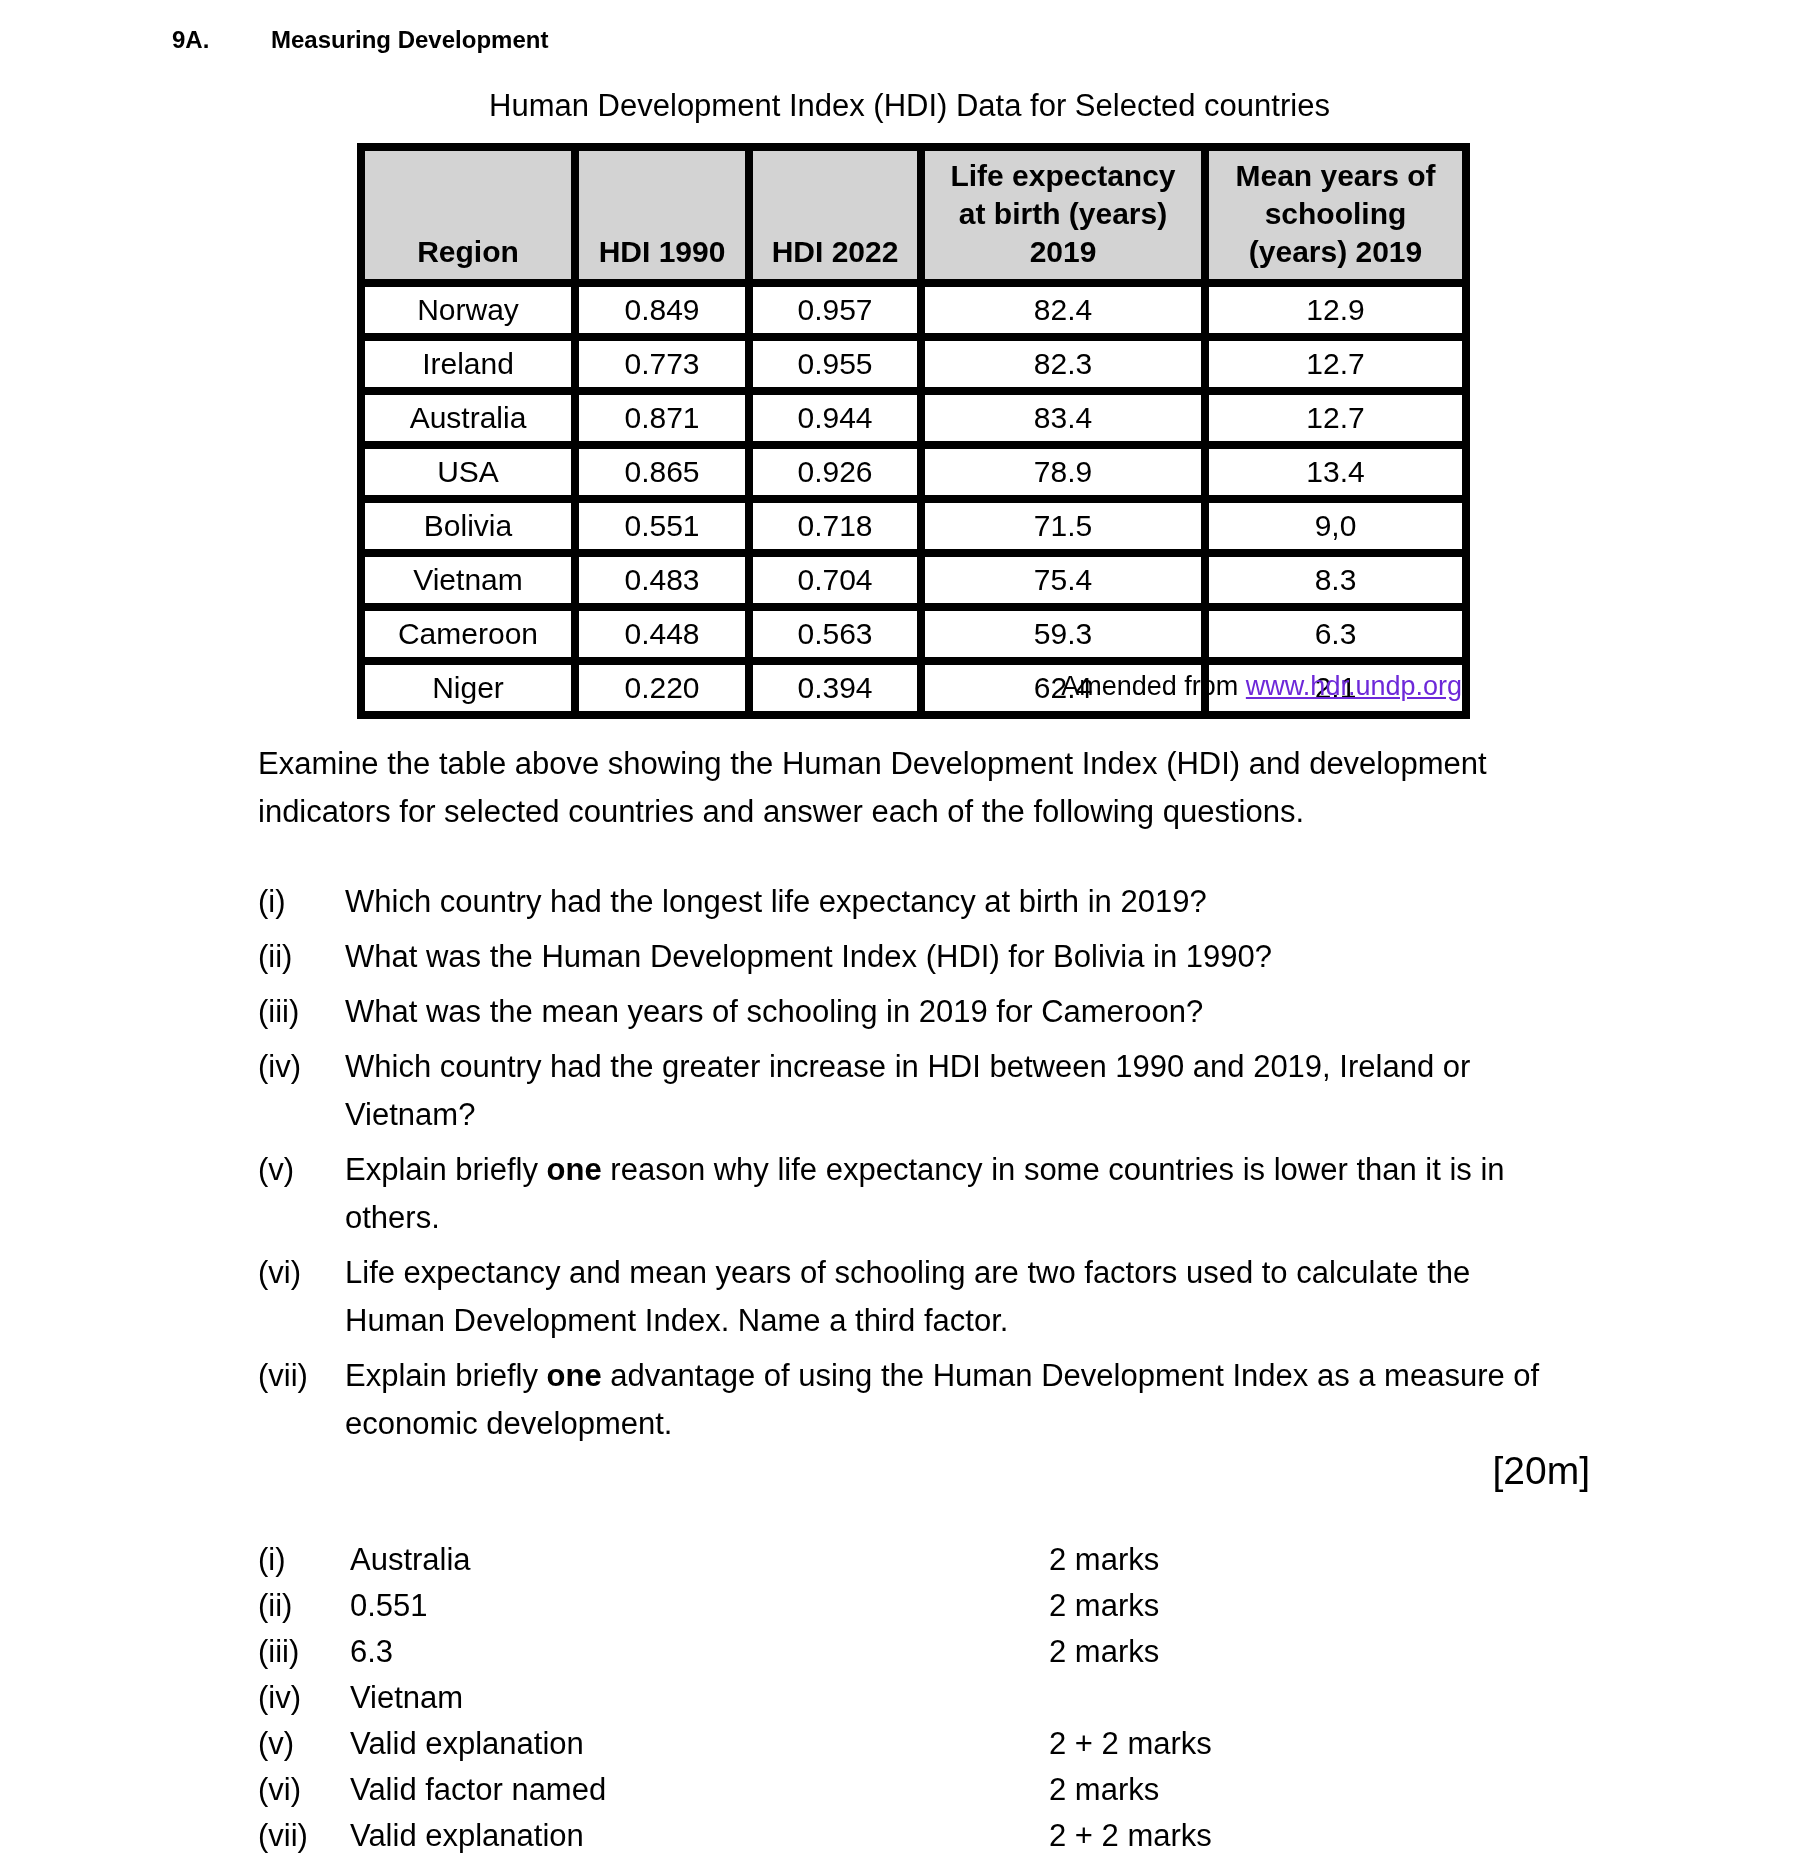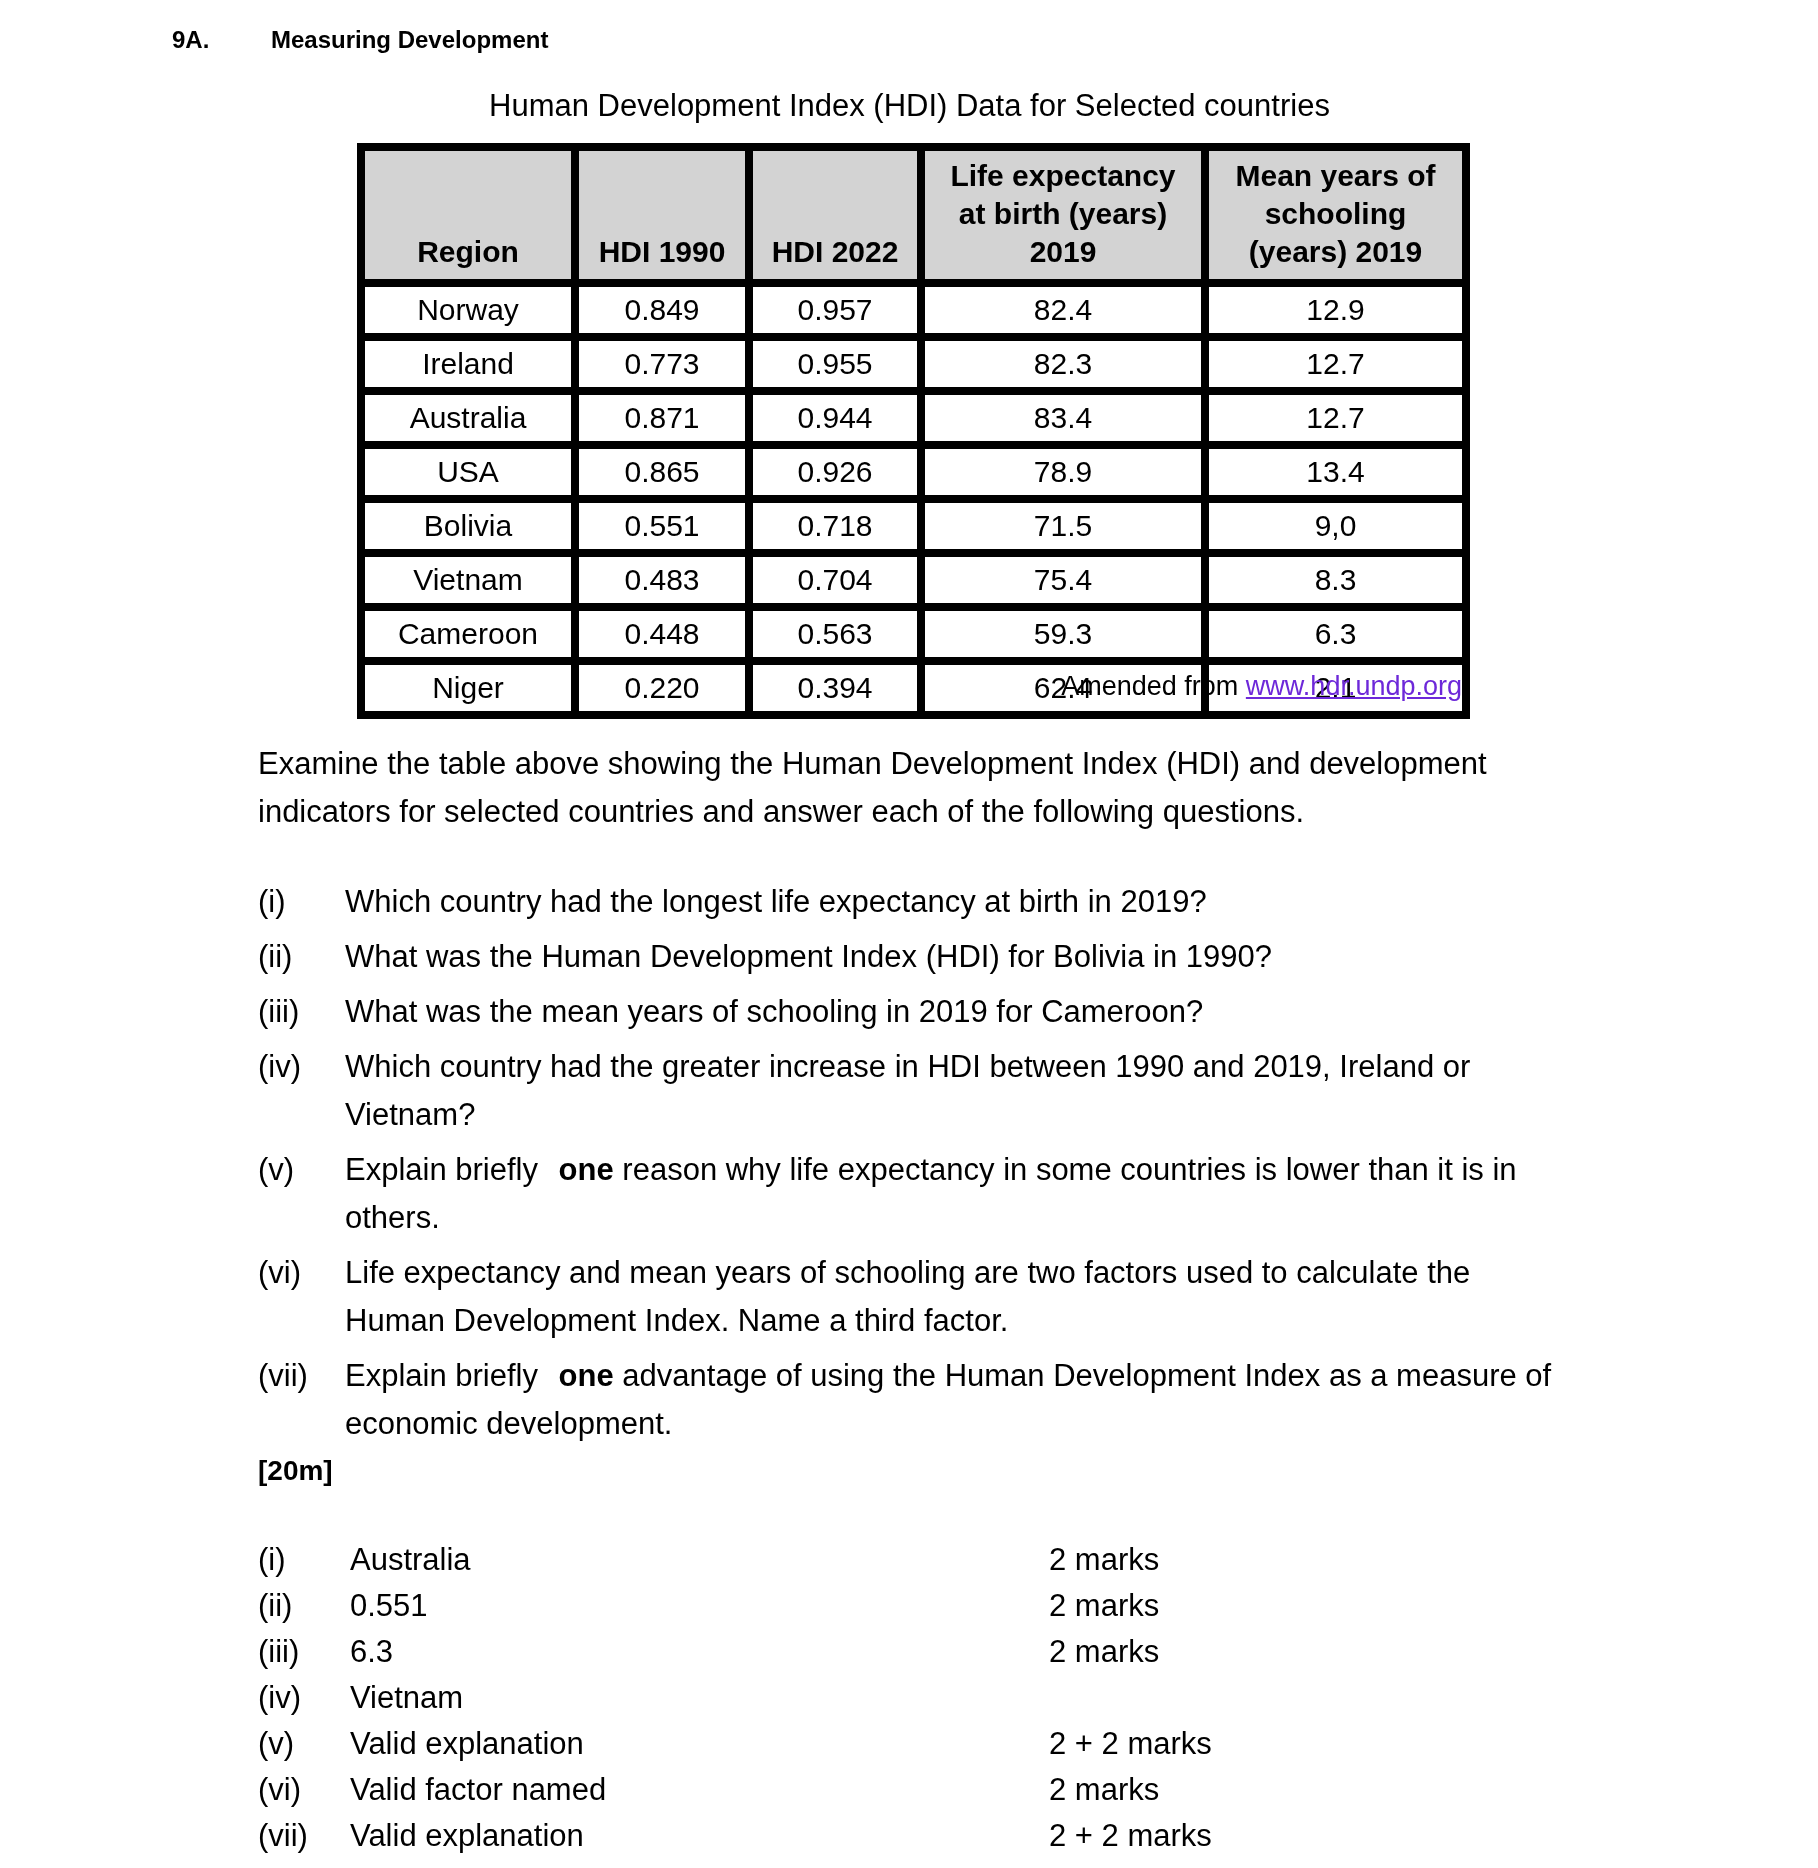"one" .q-text b { margin-left: 12px -> none }
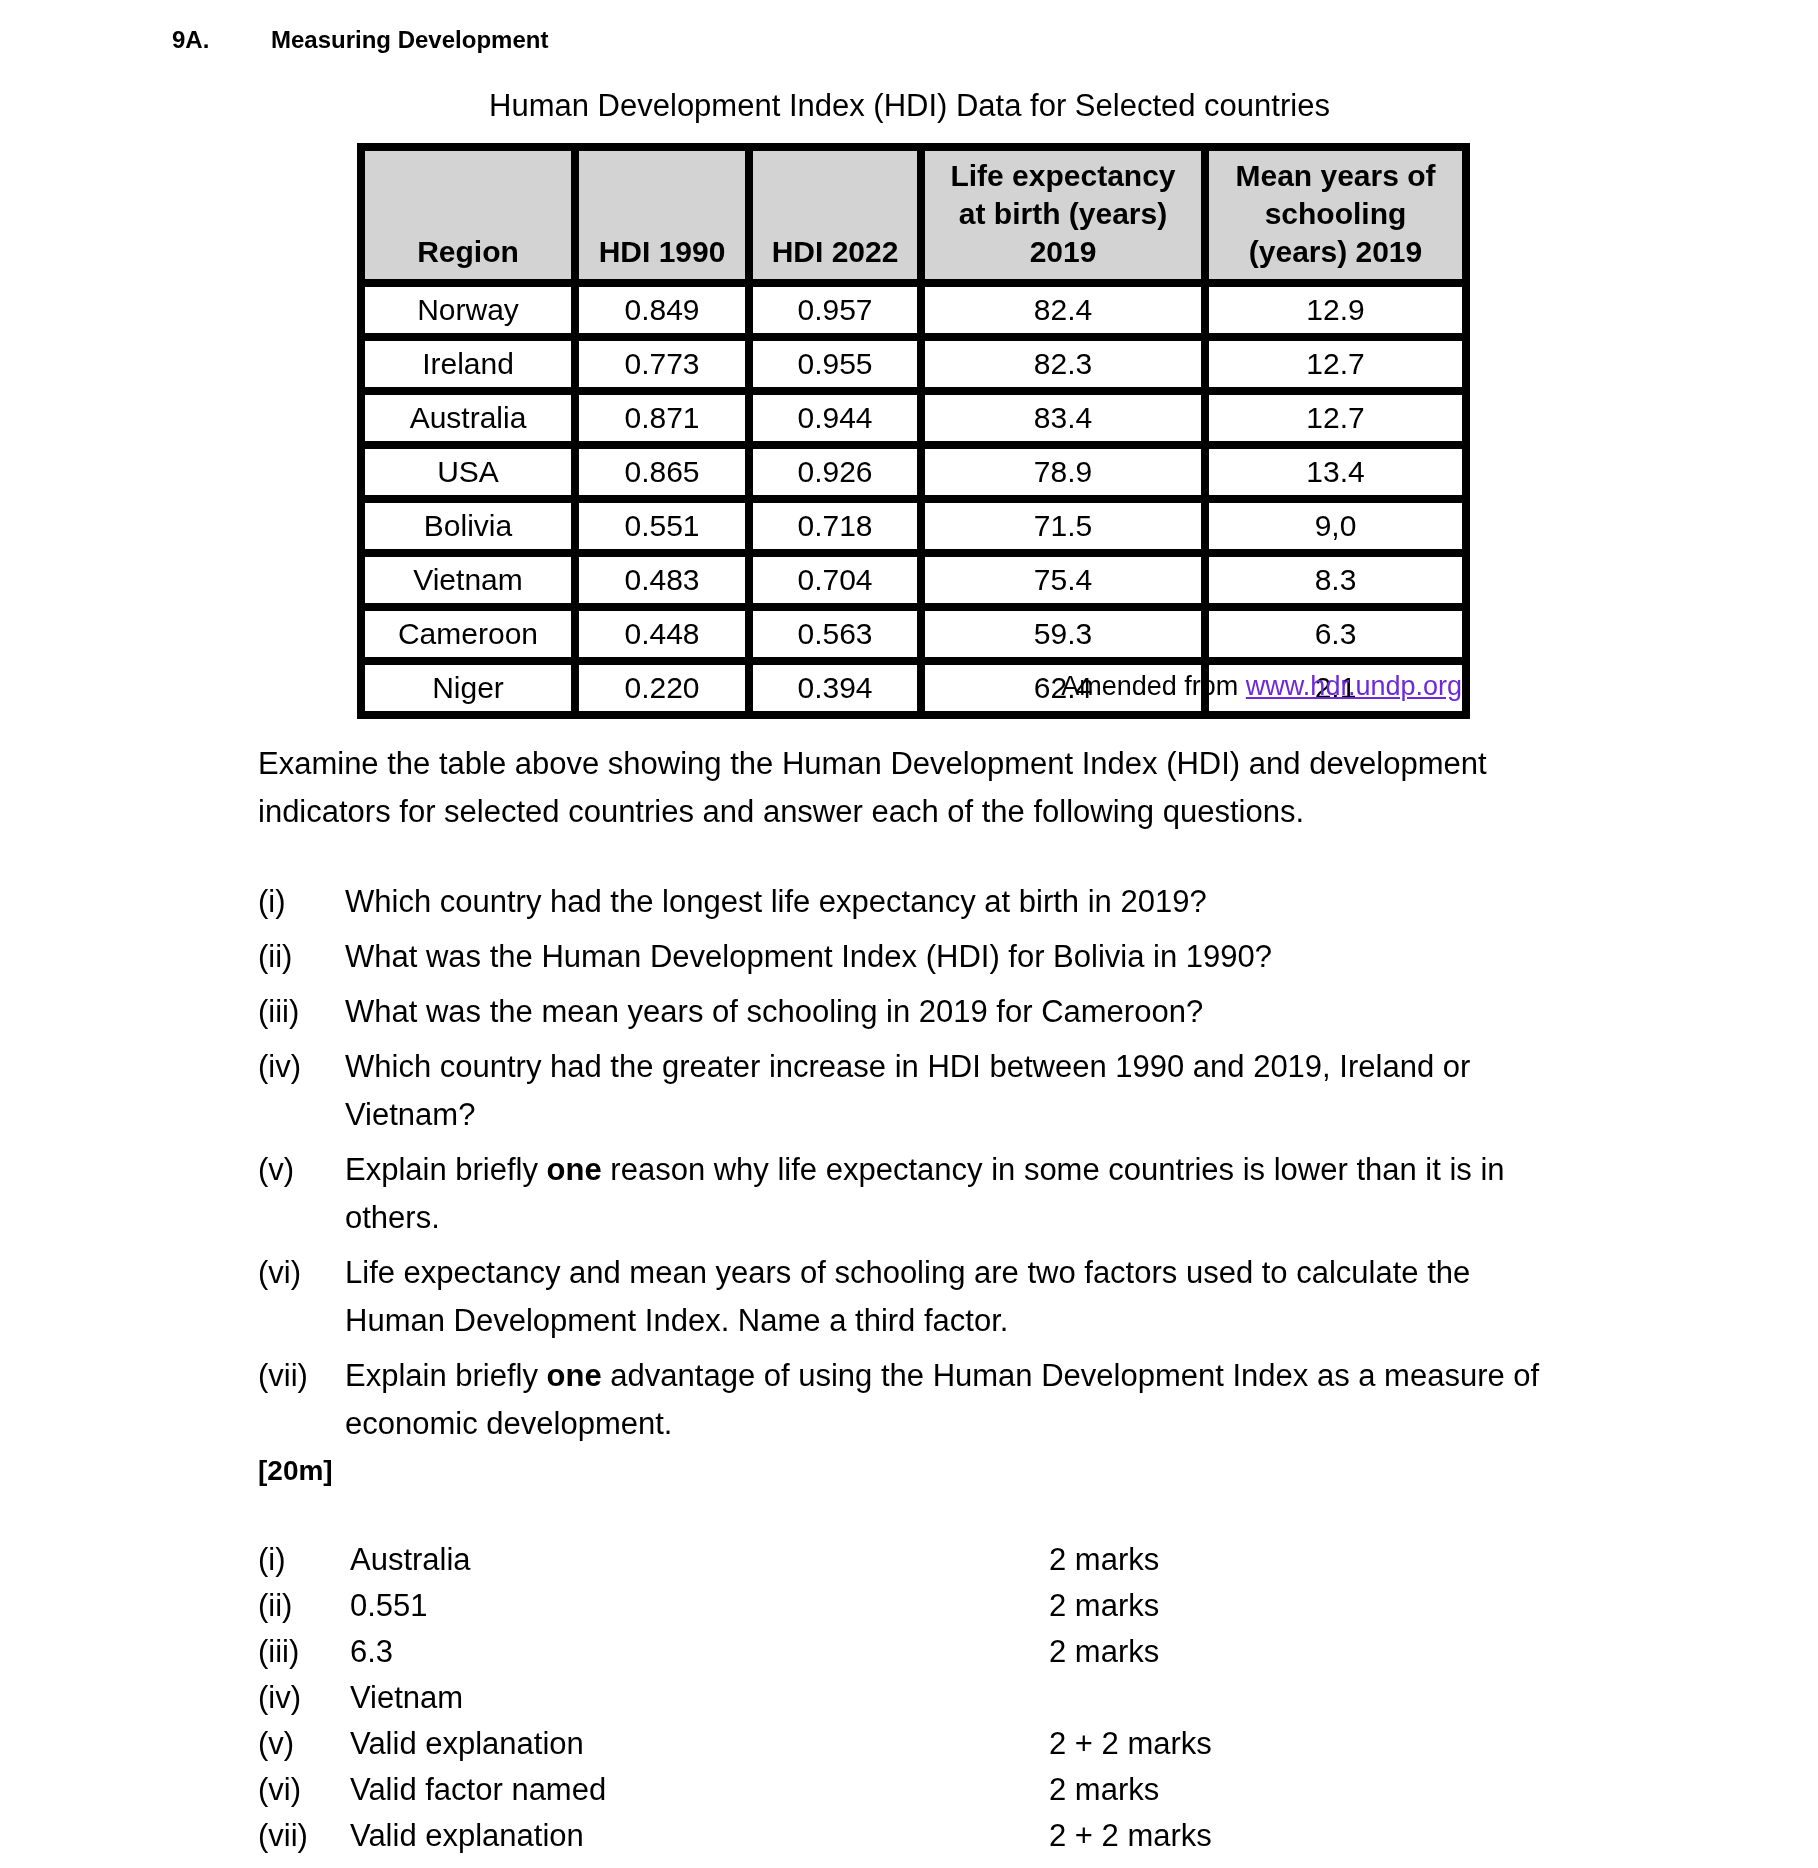"[20m]" .total-marks { font-size: 28px -> 39px; font-weight: bold -> normal; text-align: none -> right }
